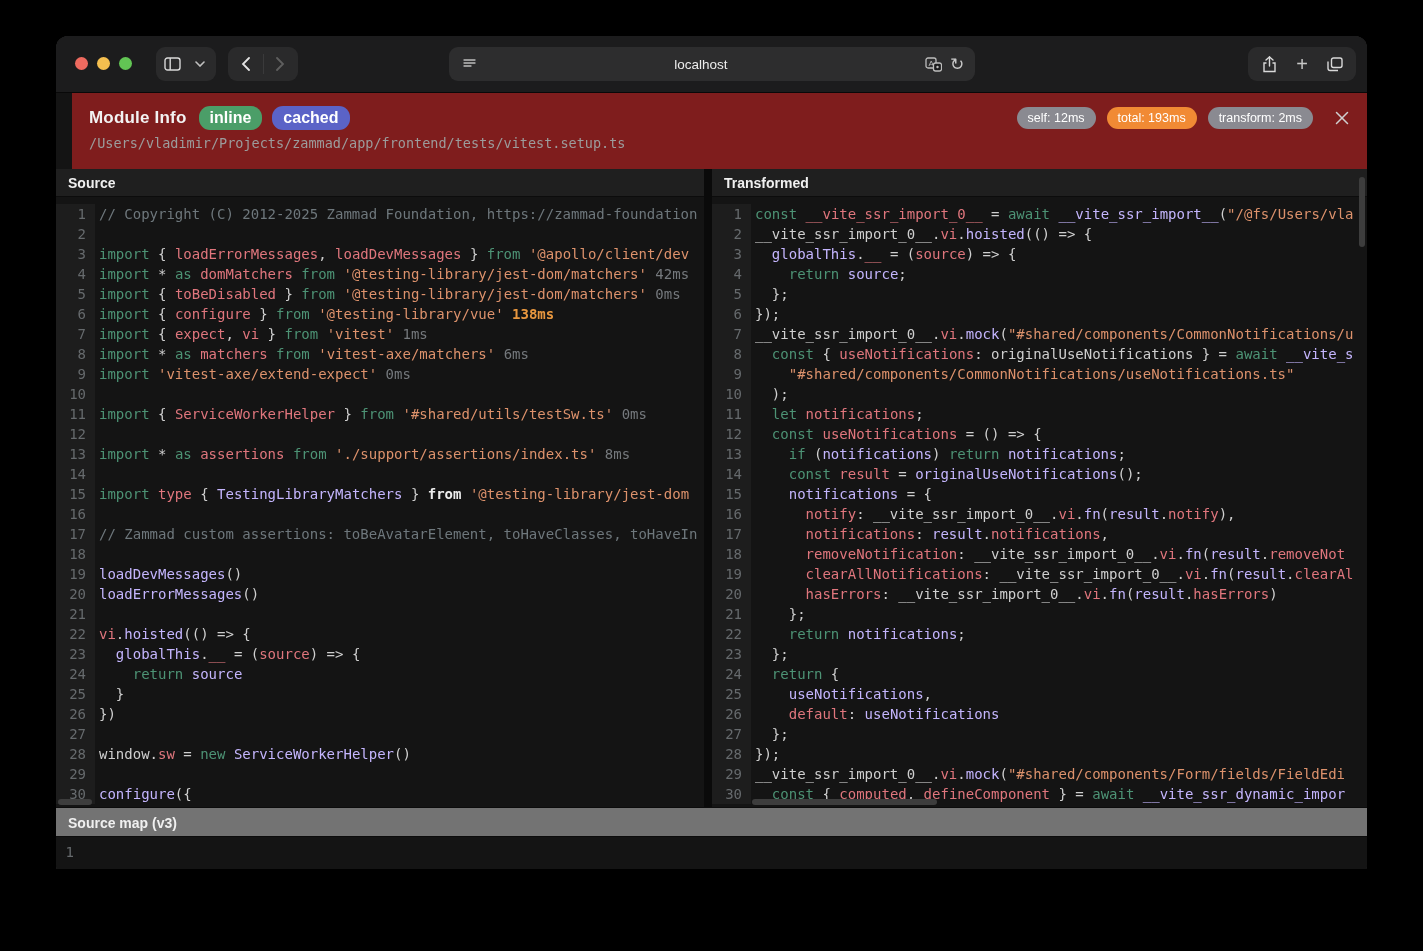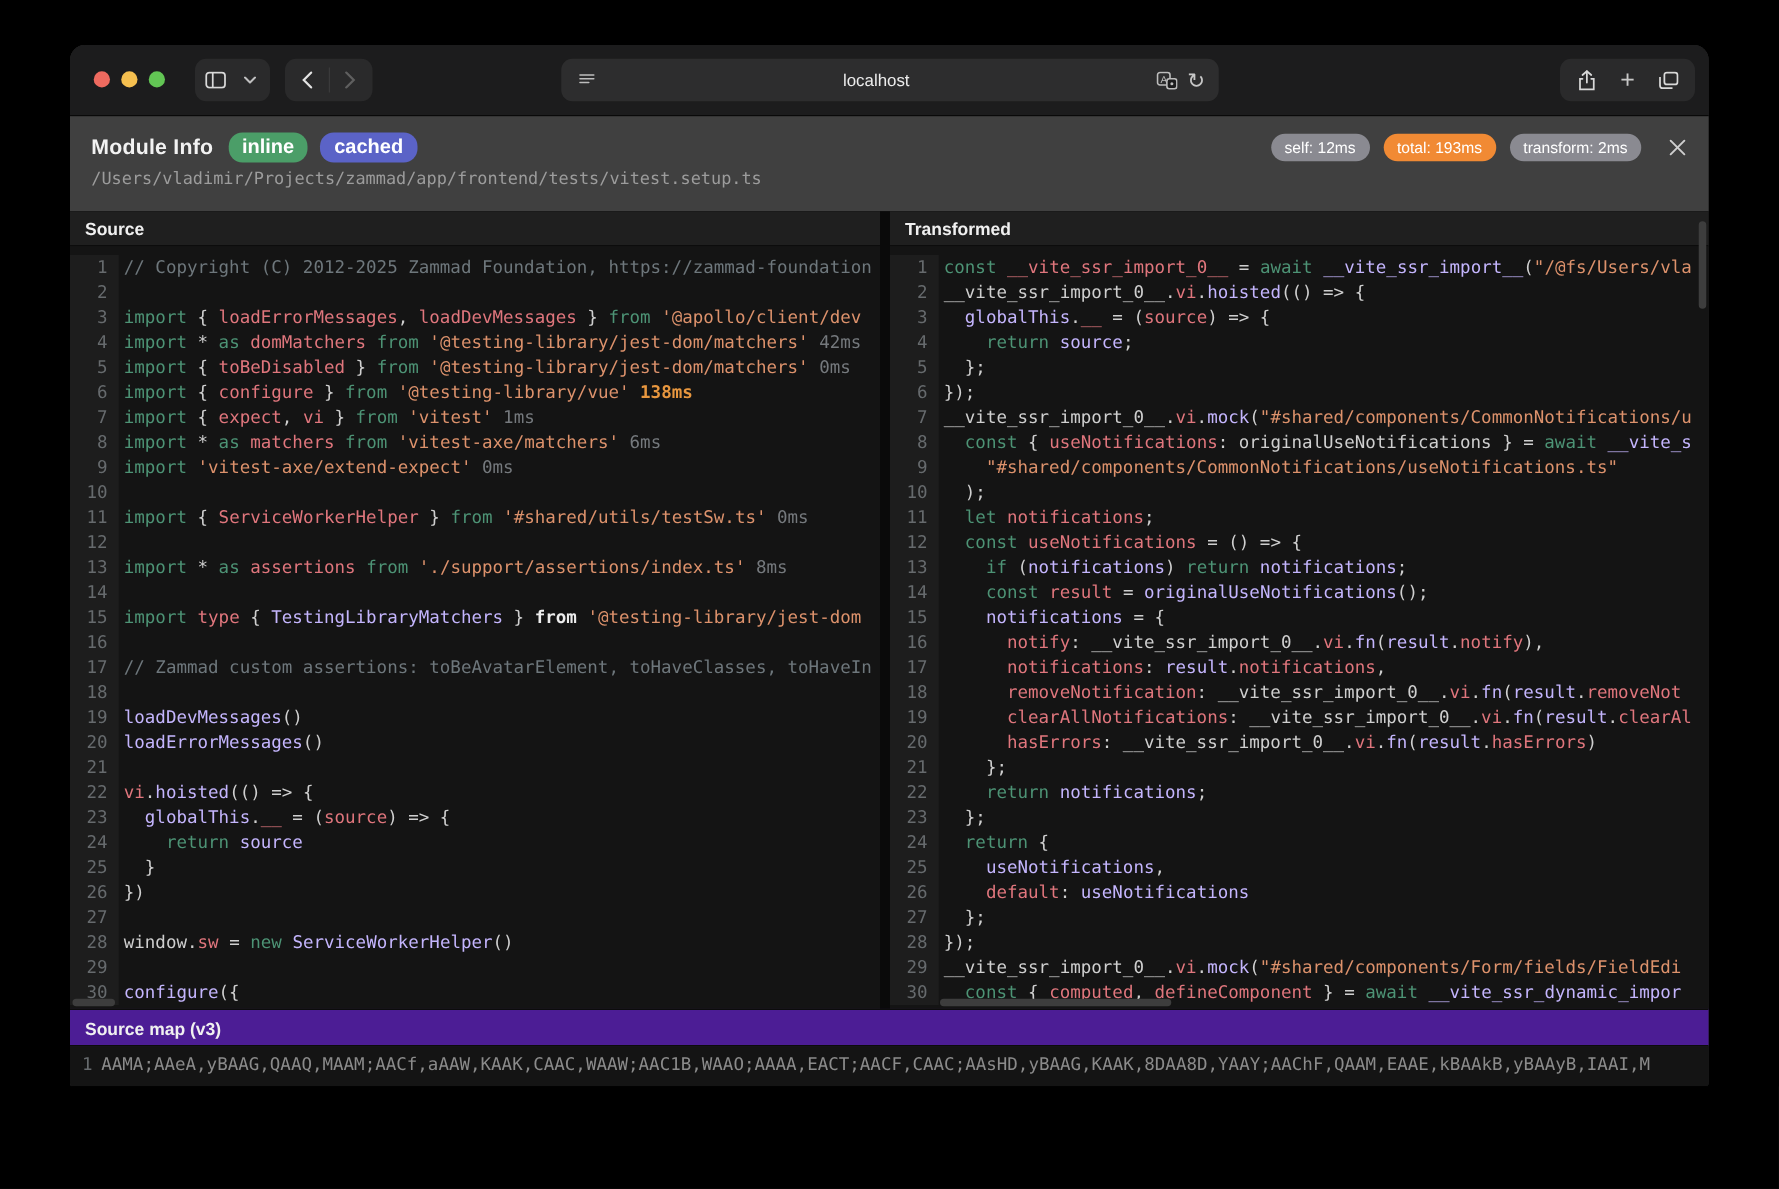"Module Info" .mod-head { background: #404040 -> #7f1d1d; margin-left: none -> 16px }
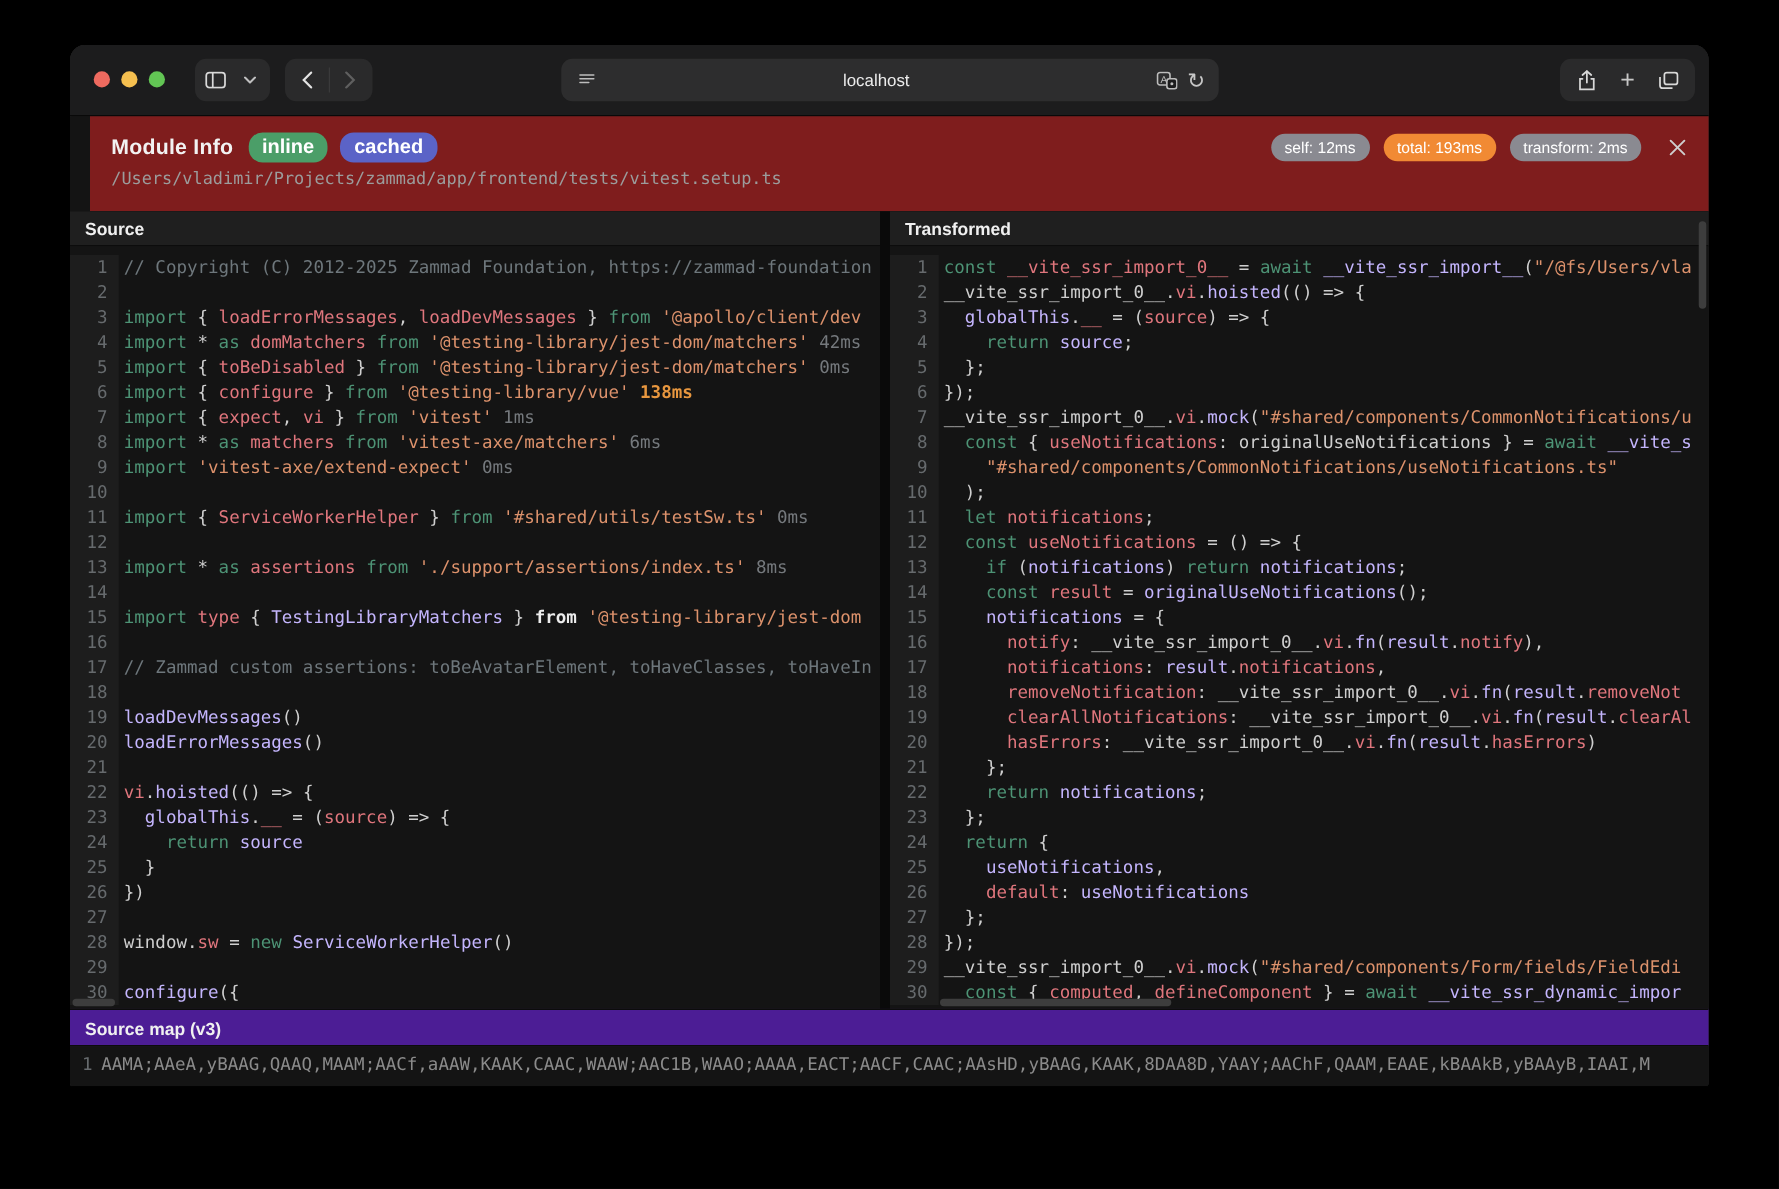"Source map (v3)" .smap-head { background: #4c1d95 -> #737373 }
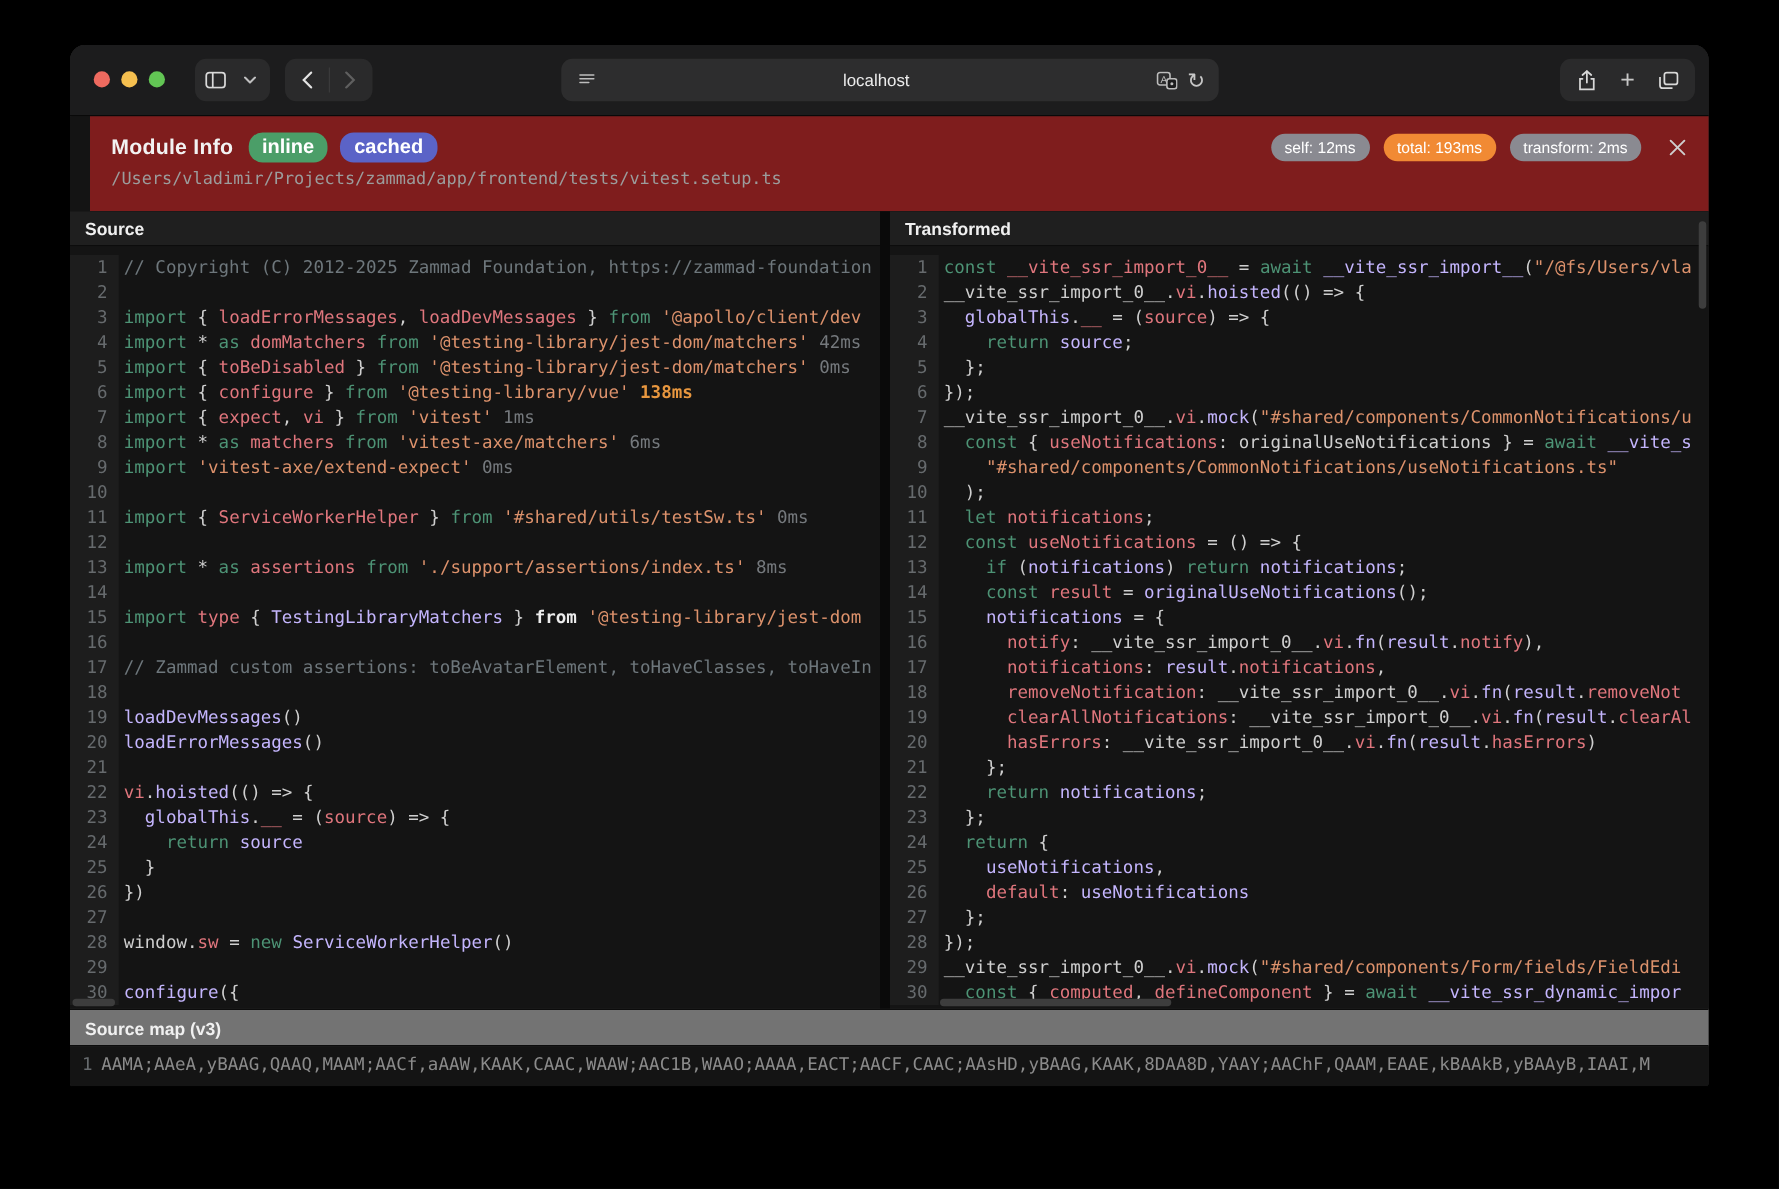"AAMA;AAeA,yBAAG,QAAQ,MAAM;AACf,aAAW,KAAK" span.smap-text { html: <span>AAMA;AAeA,yBAAG,QAAQ,MAAM;AACf,aAAW,KAAK,CAAC,WAAW;AAC1B,WAAO;AAAA,EACT;AACF,CAAC;AAsHD,yBAAG,KAAK,8DAA8D,YAAY;AAChF,QAAM,EAAE,kBAAkB,yBAAyB,IAAI,M</span> -> none }
